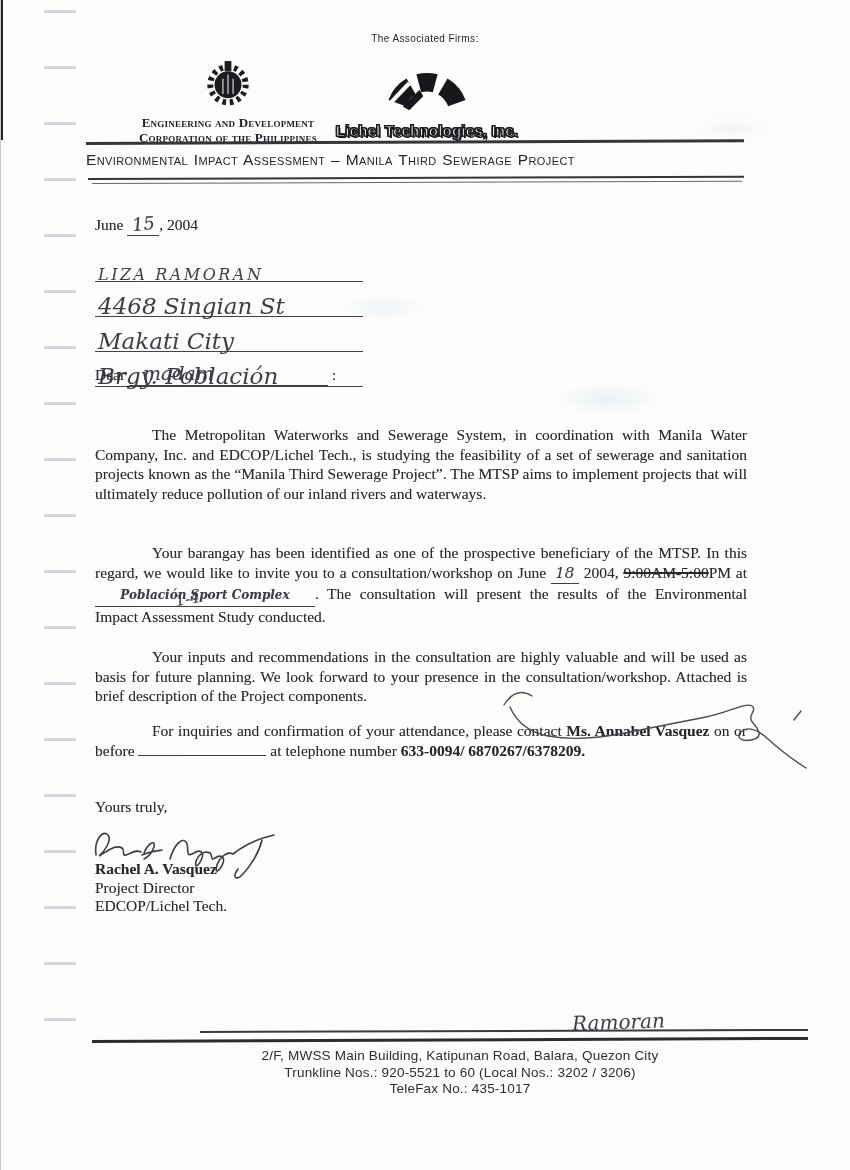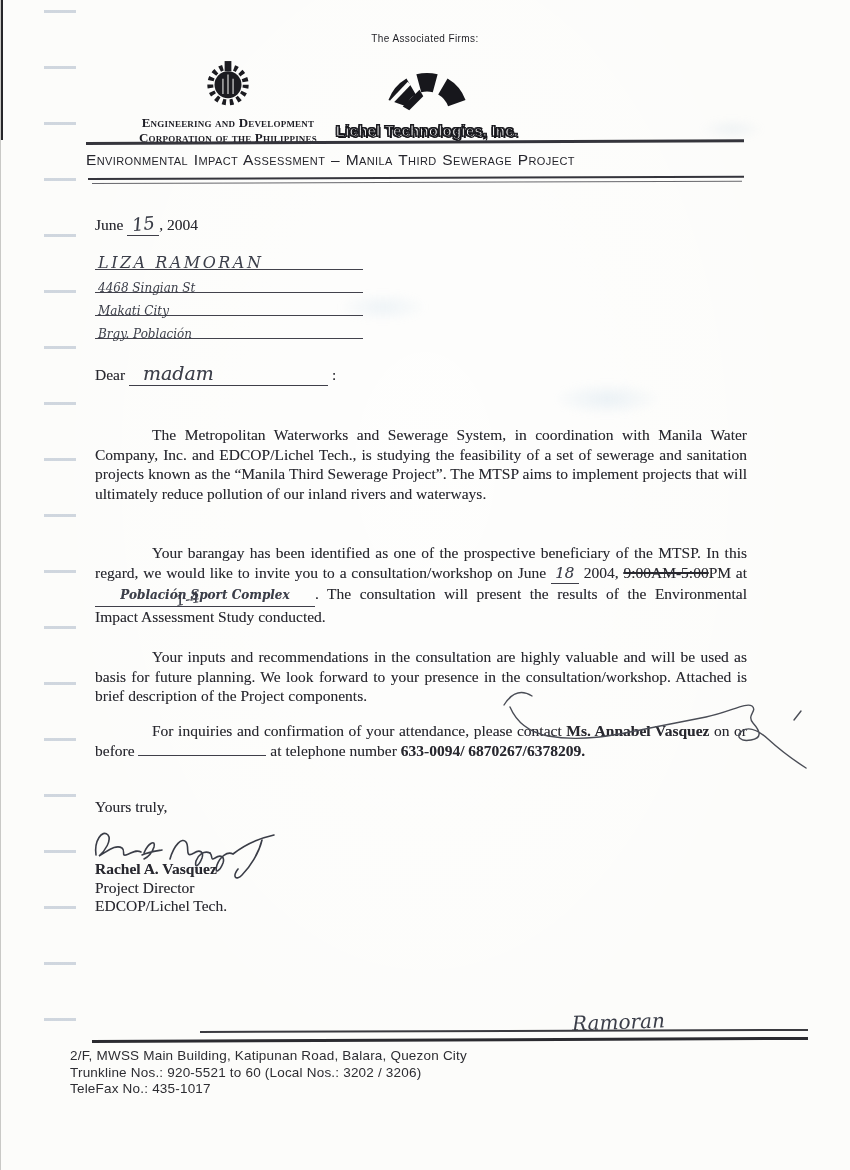"LIZA RAMORAN" .addr-row { margin-top: none -> 12px }
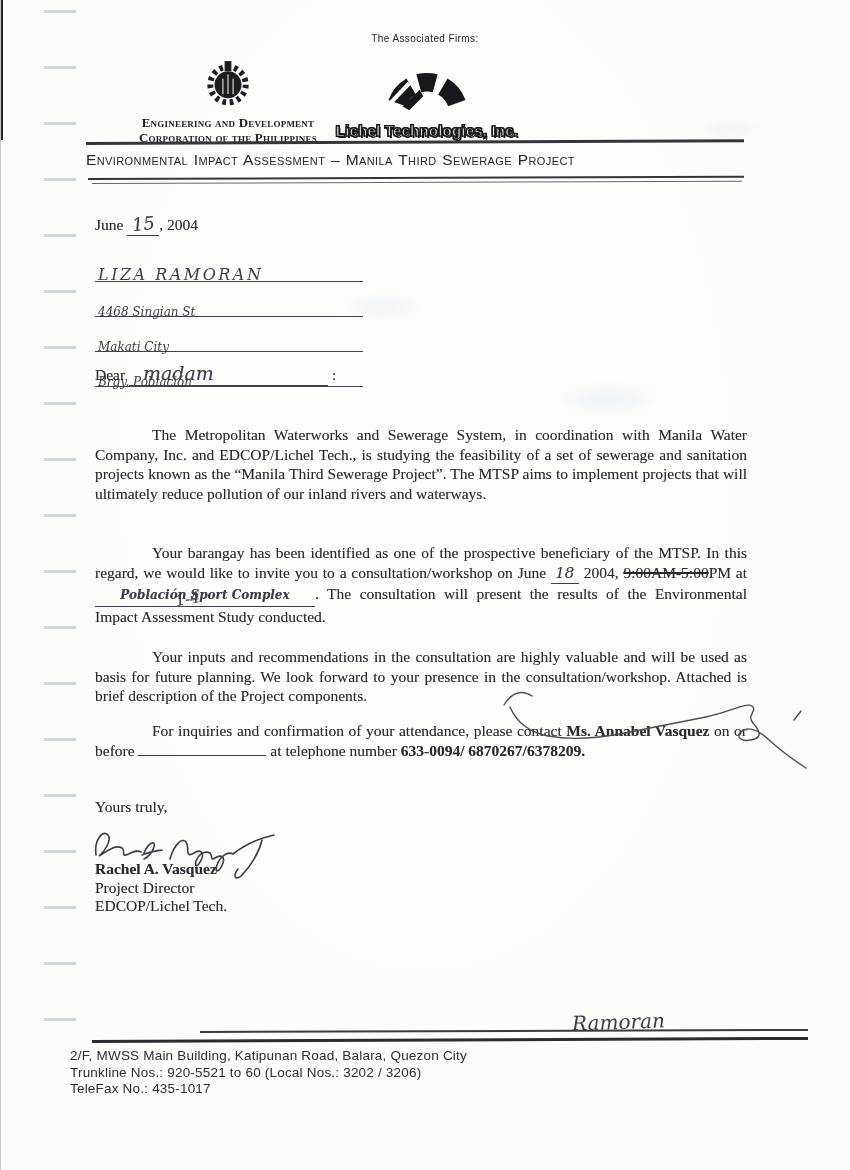"4468 Singian St" .addr-row .hw { font-size: 12px -> 23px }
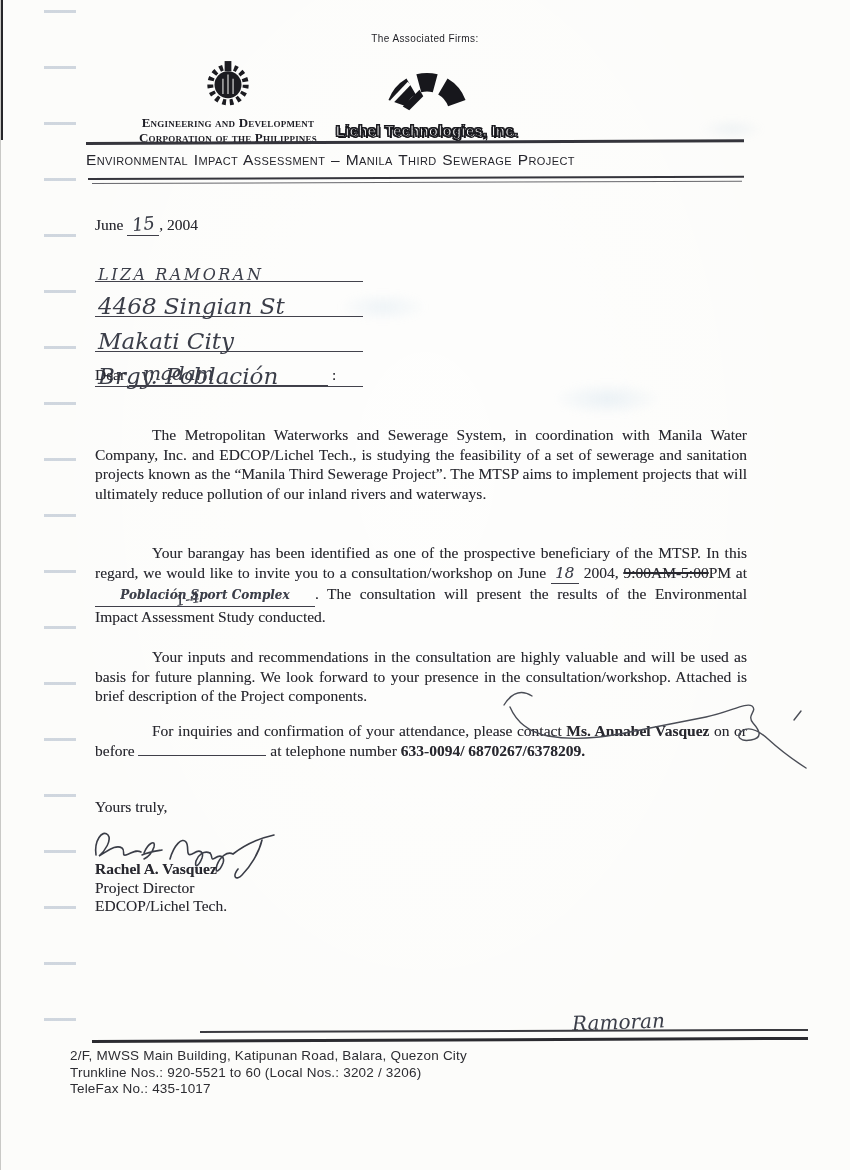"2/F, MWSS Main Building, Katipunan" .footer-text { text-align: none -> center }
